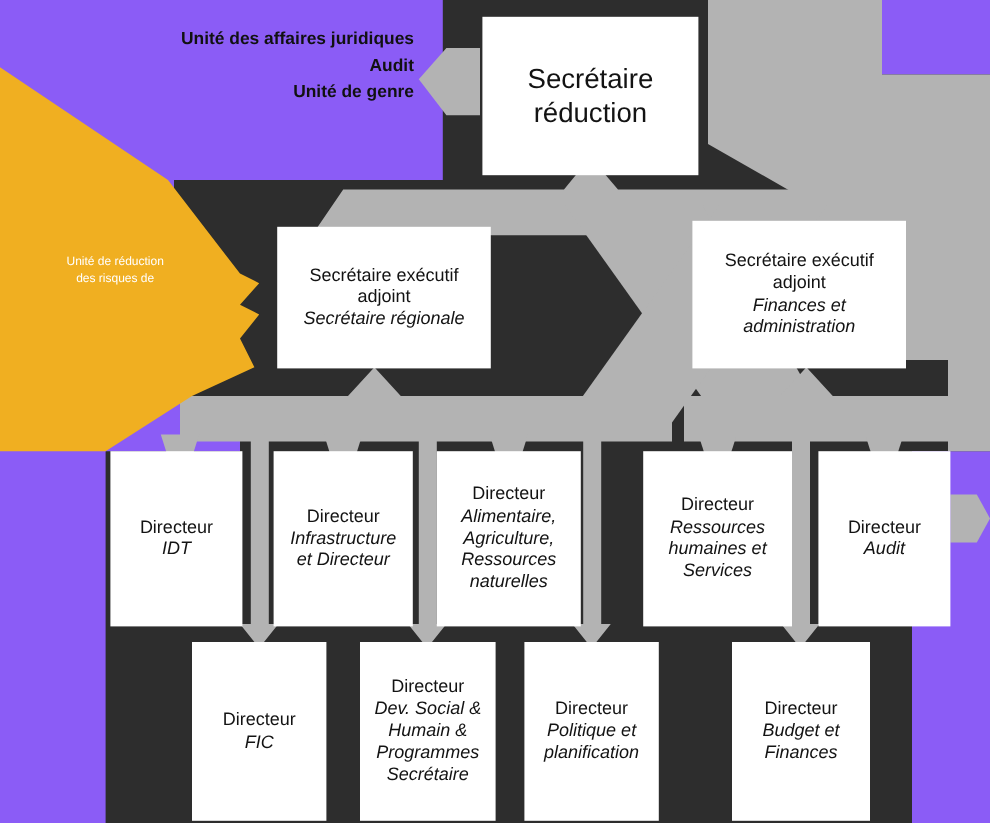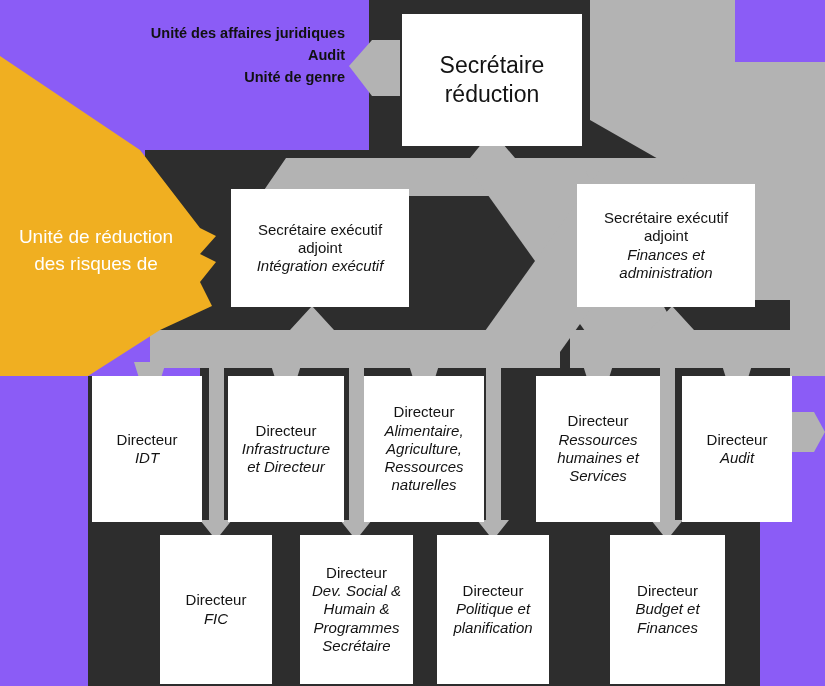"Unité de réduction" #orange-label { font-size: 19px -> 10px; top: 224px -> 212px }
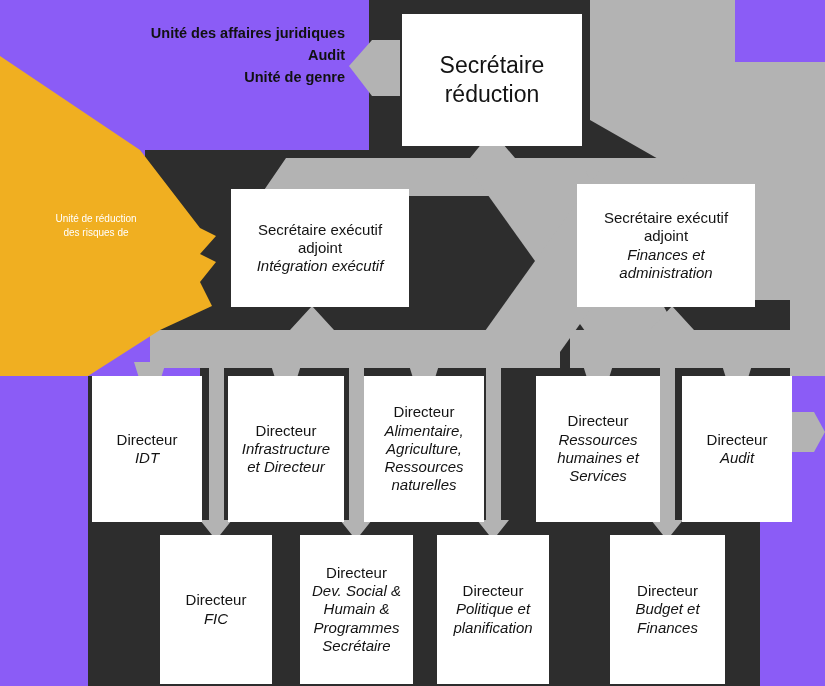"Intégration exécutif" div.sub { text: Intégration exécutif -> Secrétaire régionale }
